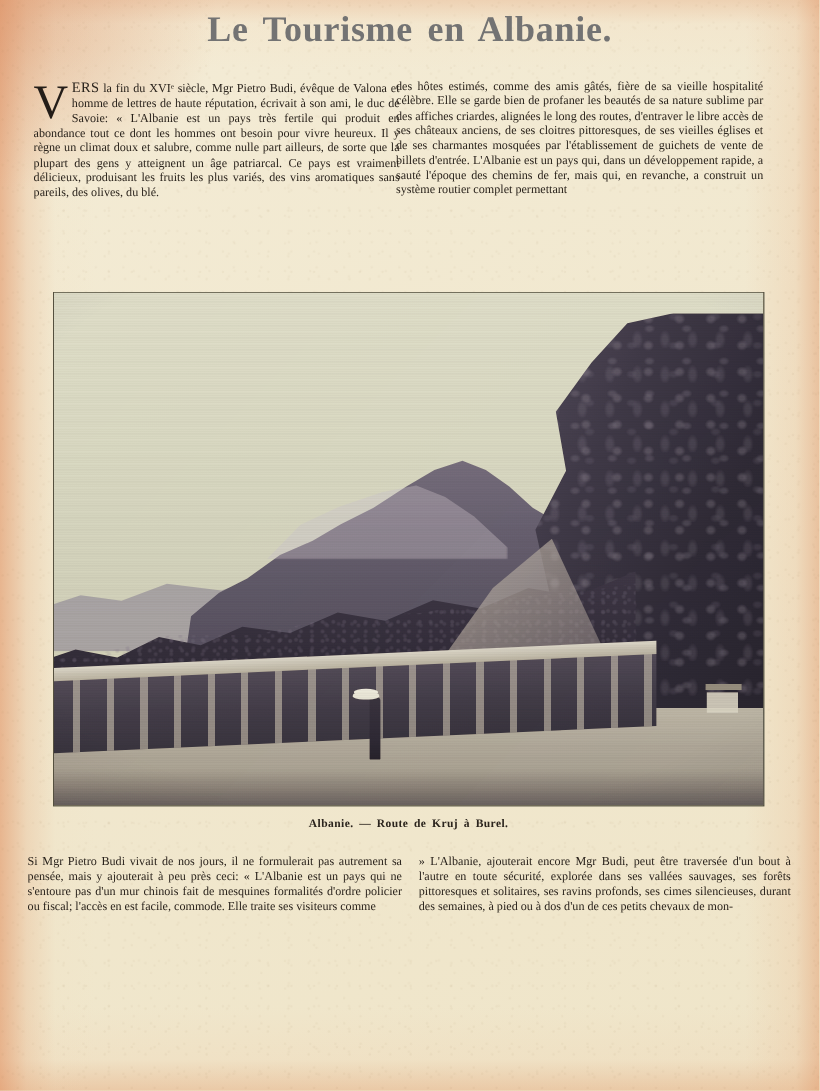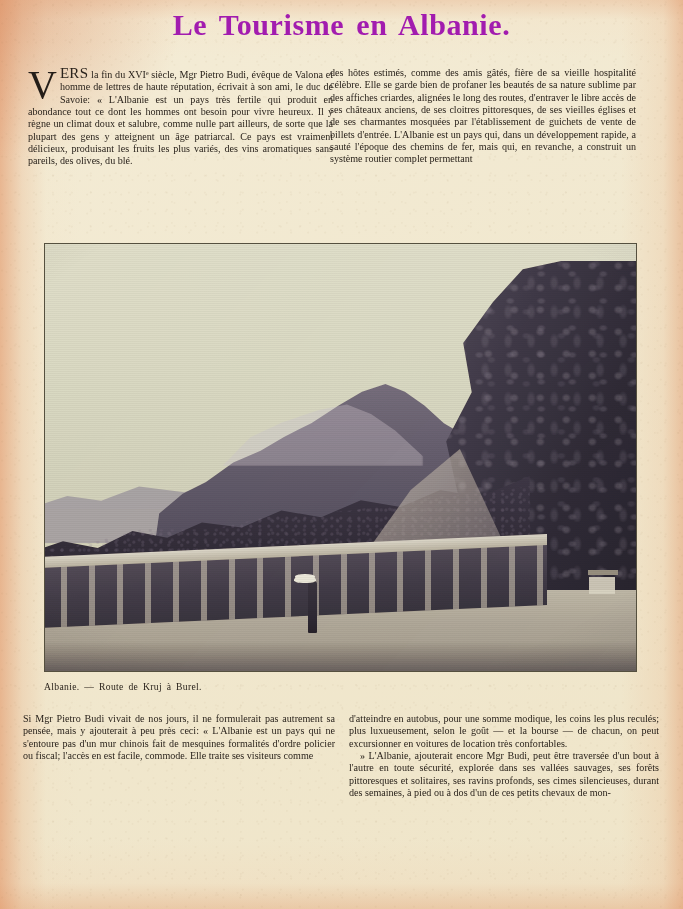"Le Tourisme en Albanie." .title { color: #a21caf -> #737373 }
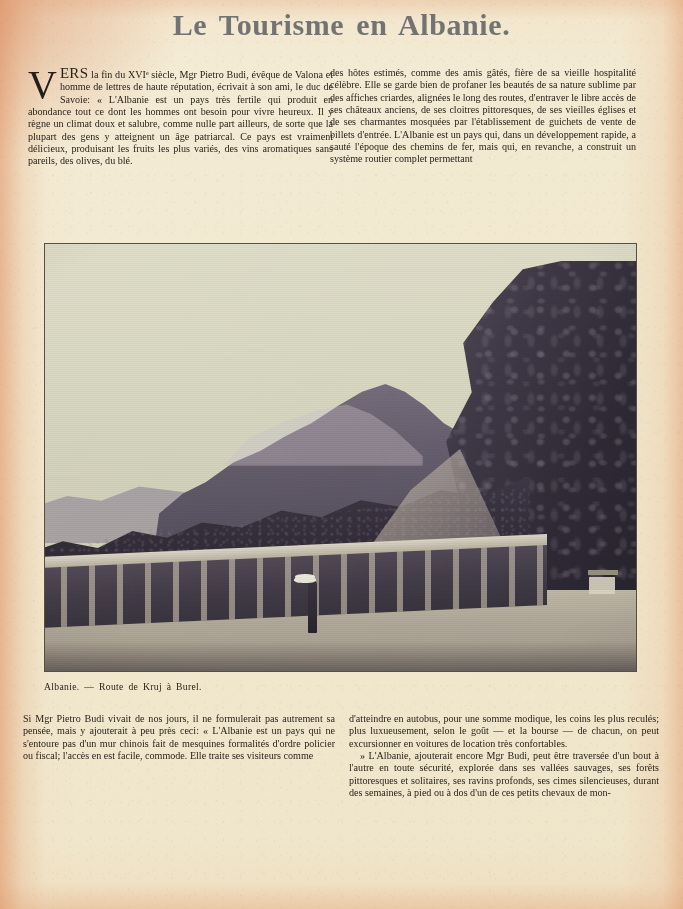"ERS" .smallcaps { font-size: 15px -> 12px }
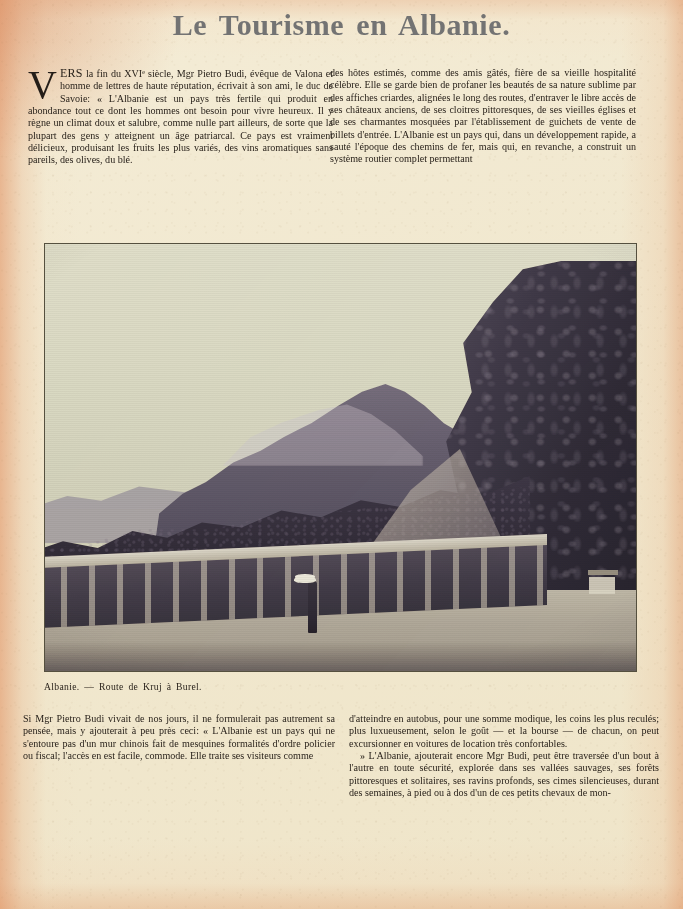"Albanie. — Route de Kruj" .caption { font-weight: normal -> bold; text-align: left -> center }
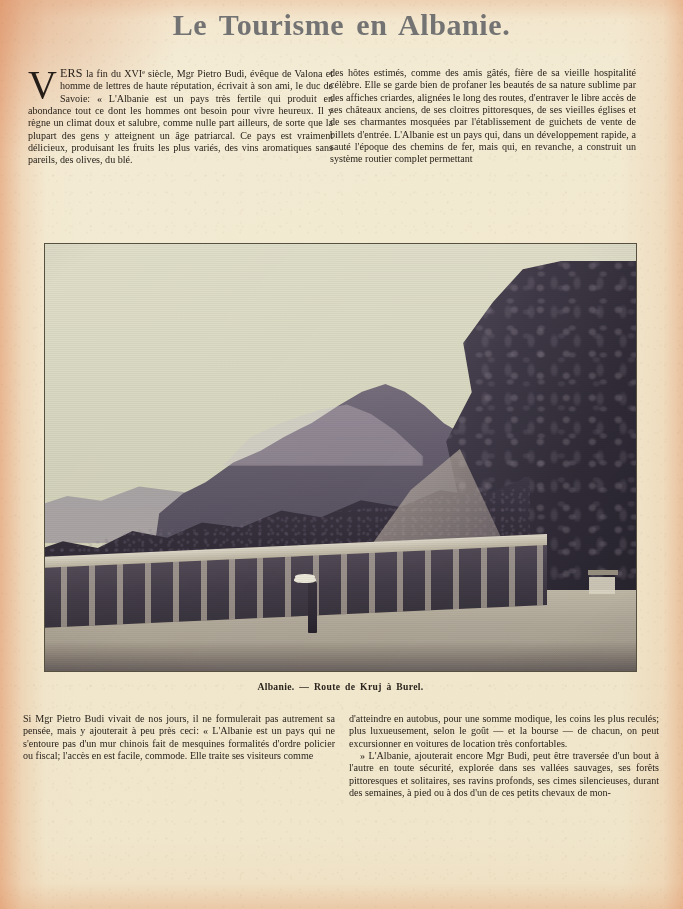"d'atteindre en autobus, pour une" p { html: <p>d'atteindre en autobus, pour une somme modique, les coins les plus reculés; plus luxueusement, selon le goût — et la bourse — de chacun, on peut excursionner en voitures de location très confortables.</p> -> none }
